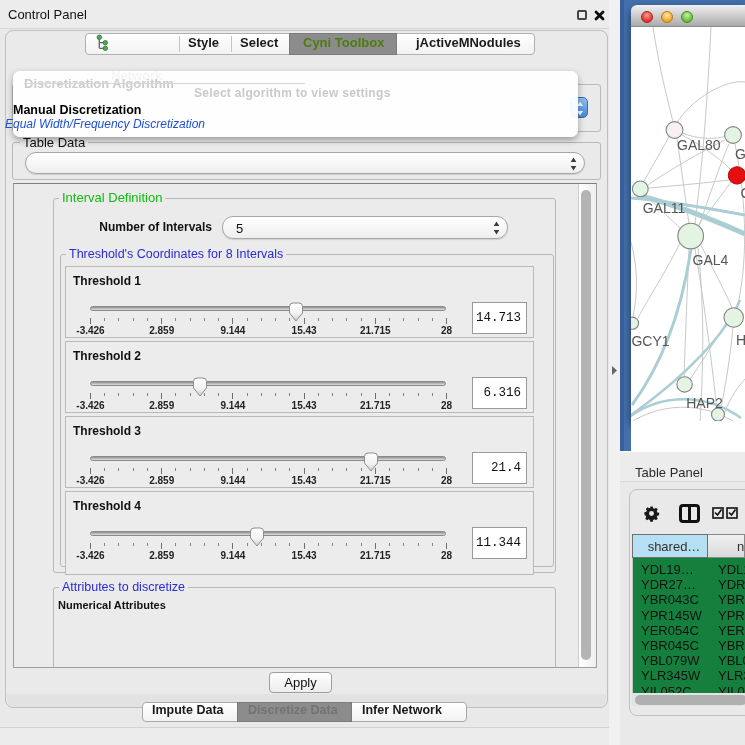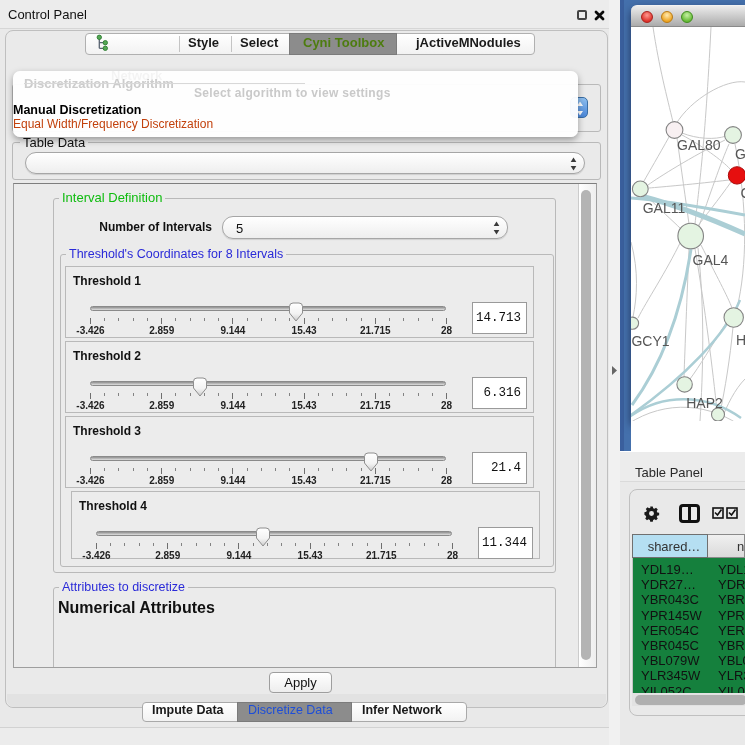"Equal Width/Frequency Discretization" div.abs { color: #c2410c -> #1d4ed8; font-style: none -> italic; left: 13px -> 5px }
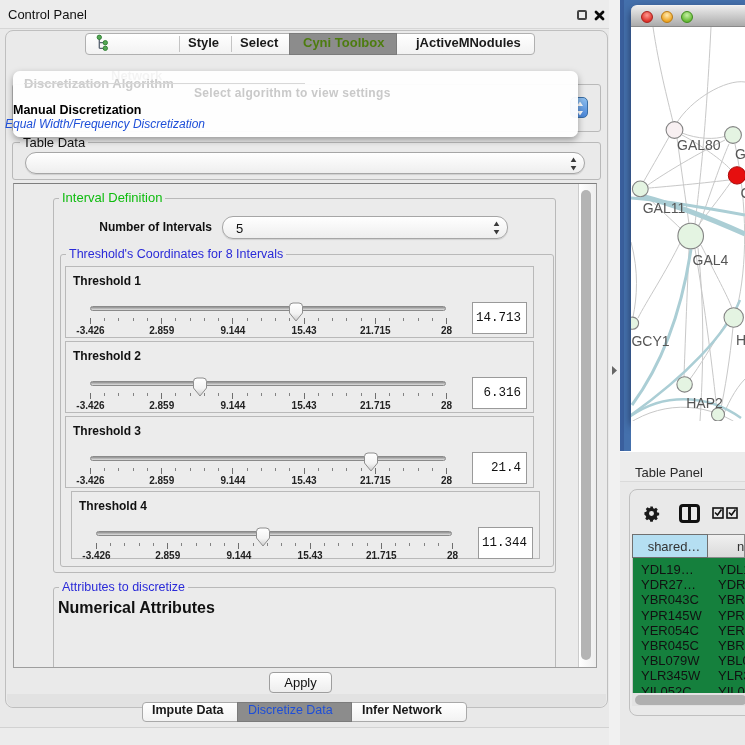"Threshold 4" div.abs { height: 68px -> 84px; left: 57px -> 51px }
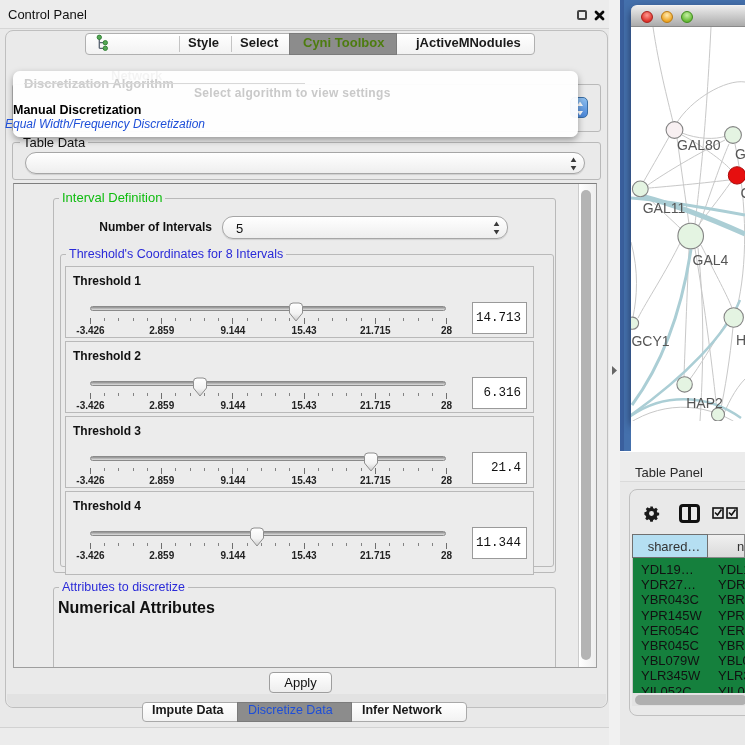"Numerical Attributes" div.abs { font-size: 16px -> 11px }
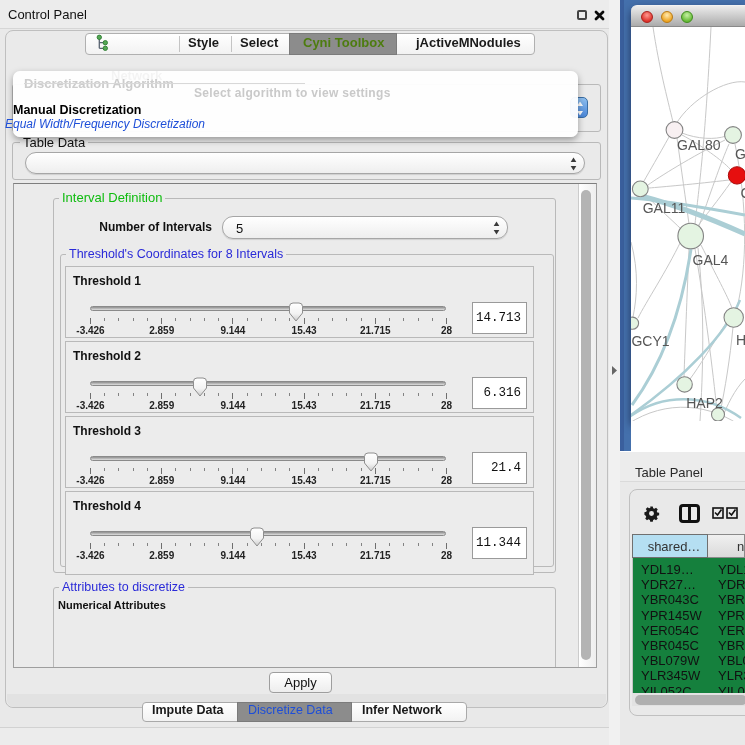"Discretize Data" div.abs { color: #1d4ed8 -> #737373; font-weight: normal -> bold }
